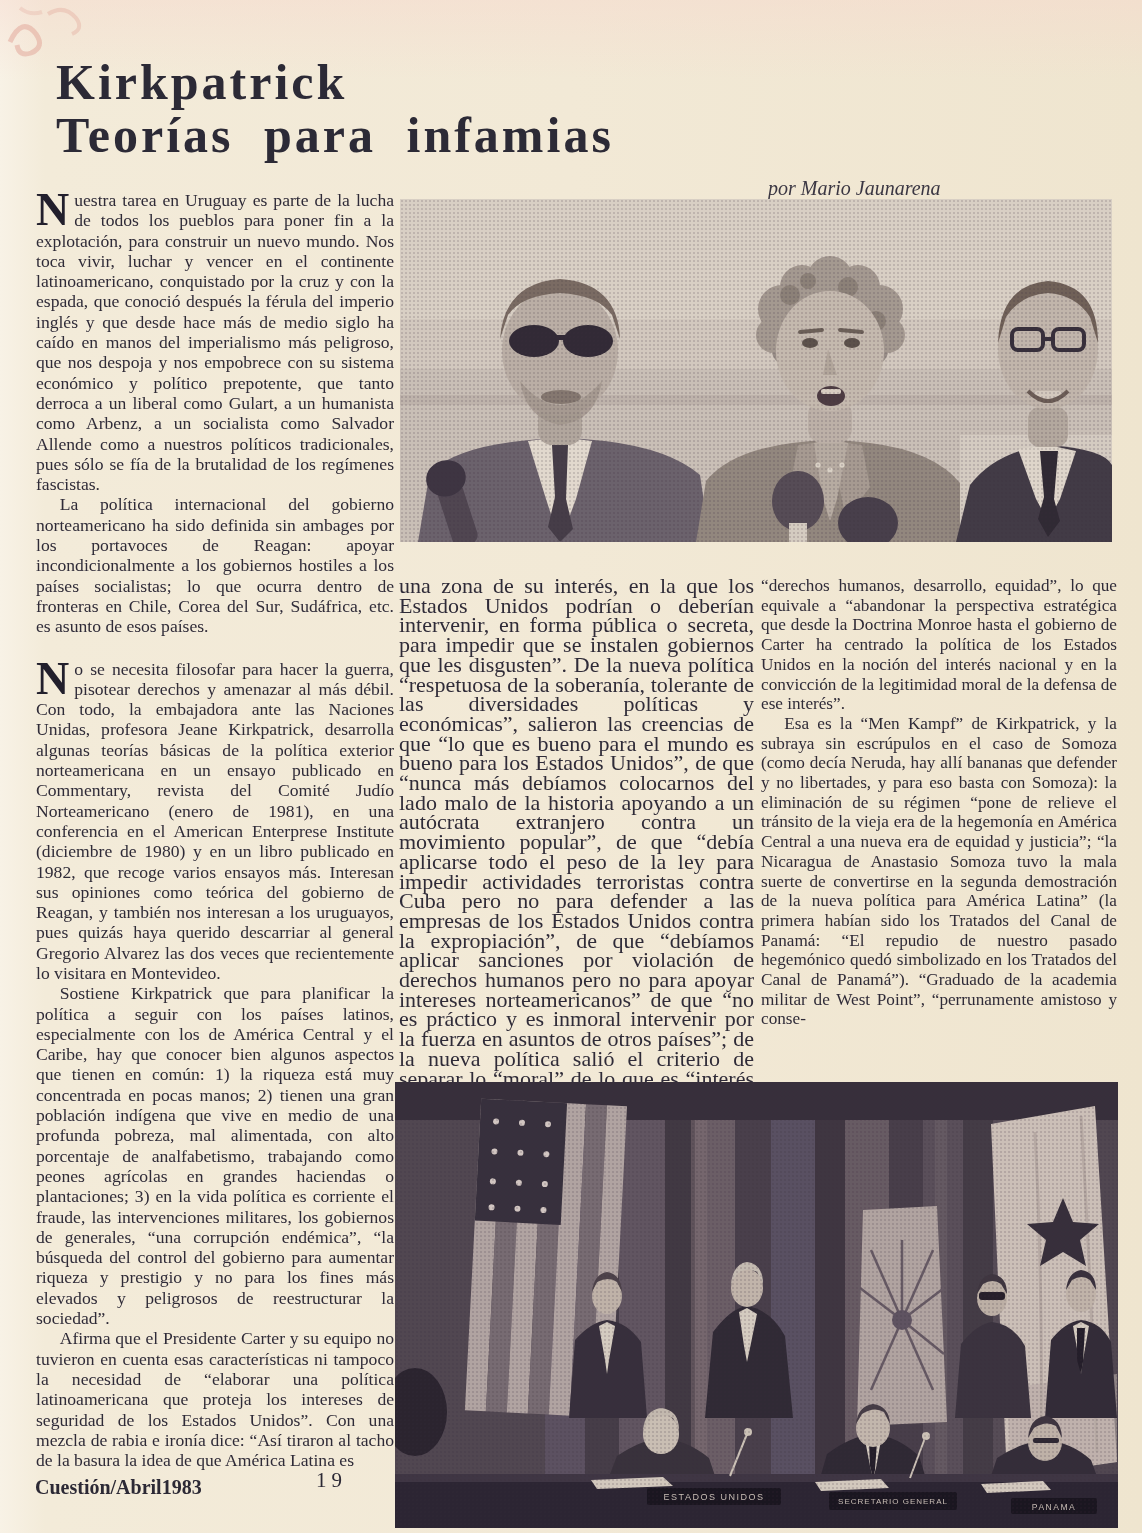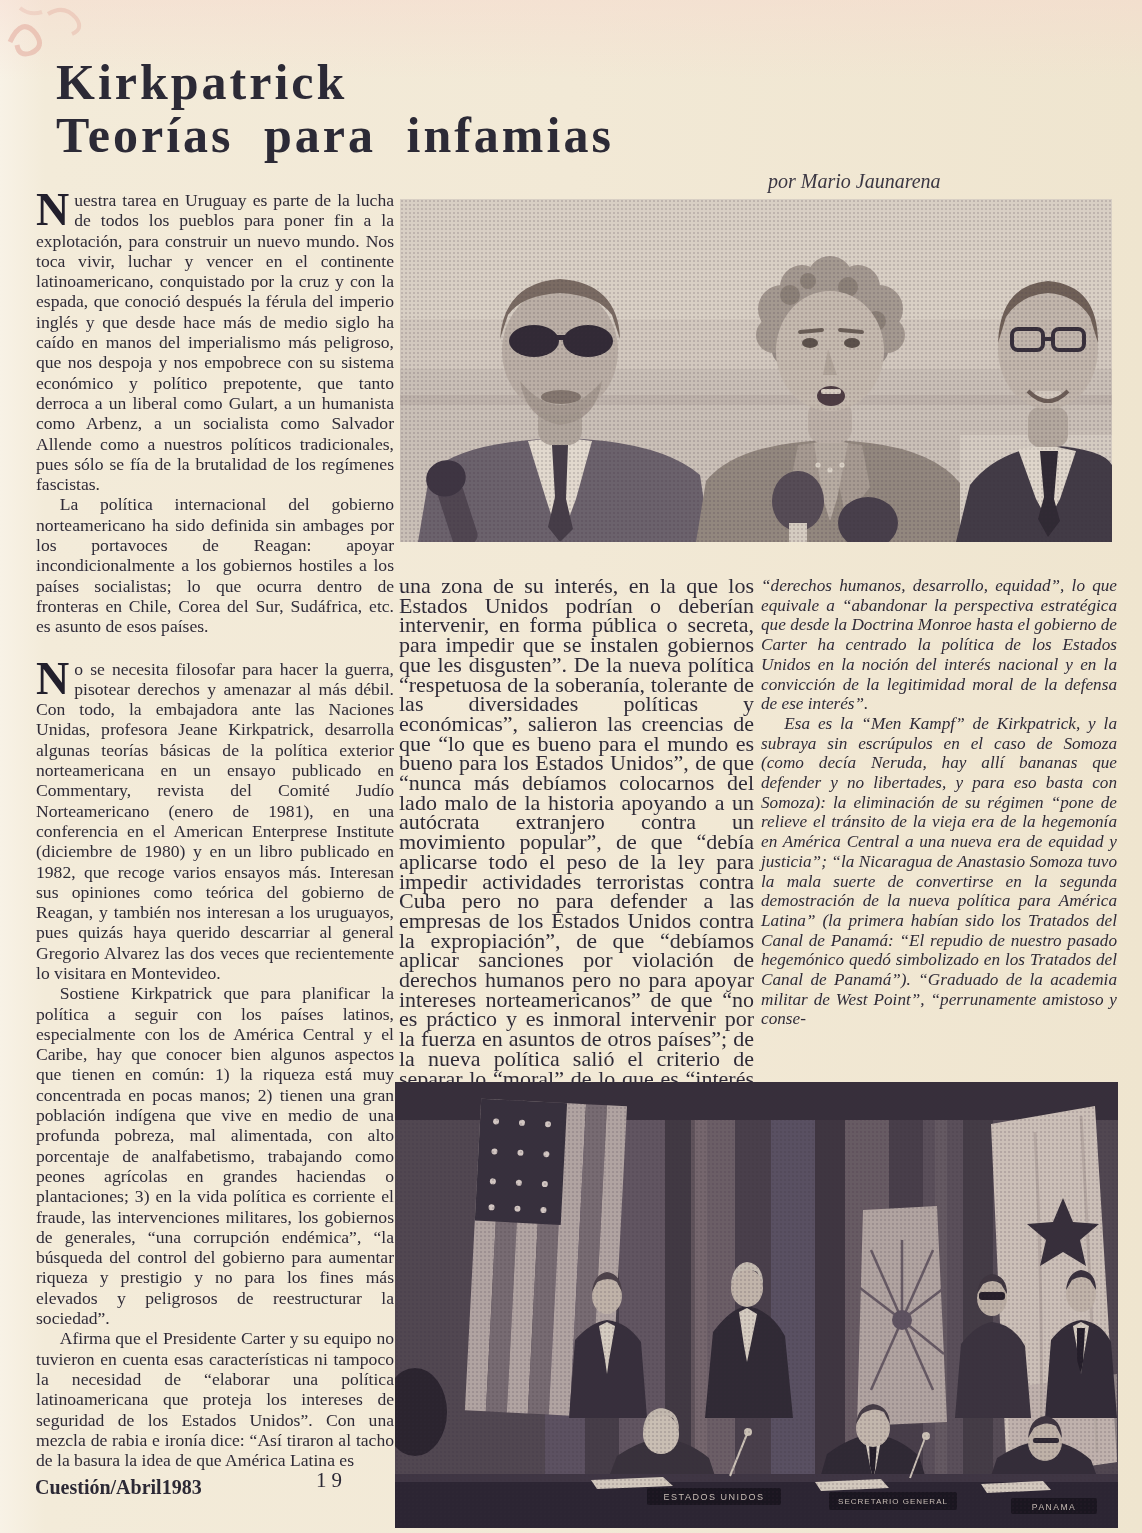"por Mario Jaunarena" .byline { top: 170px -> 177px }
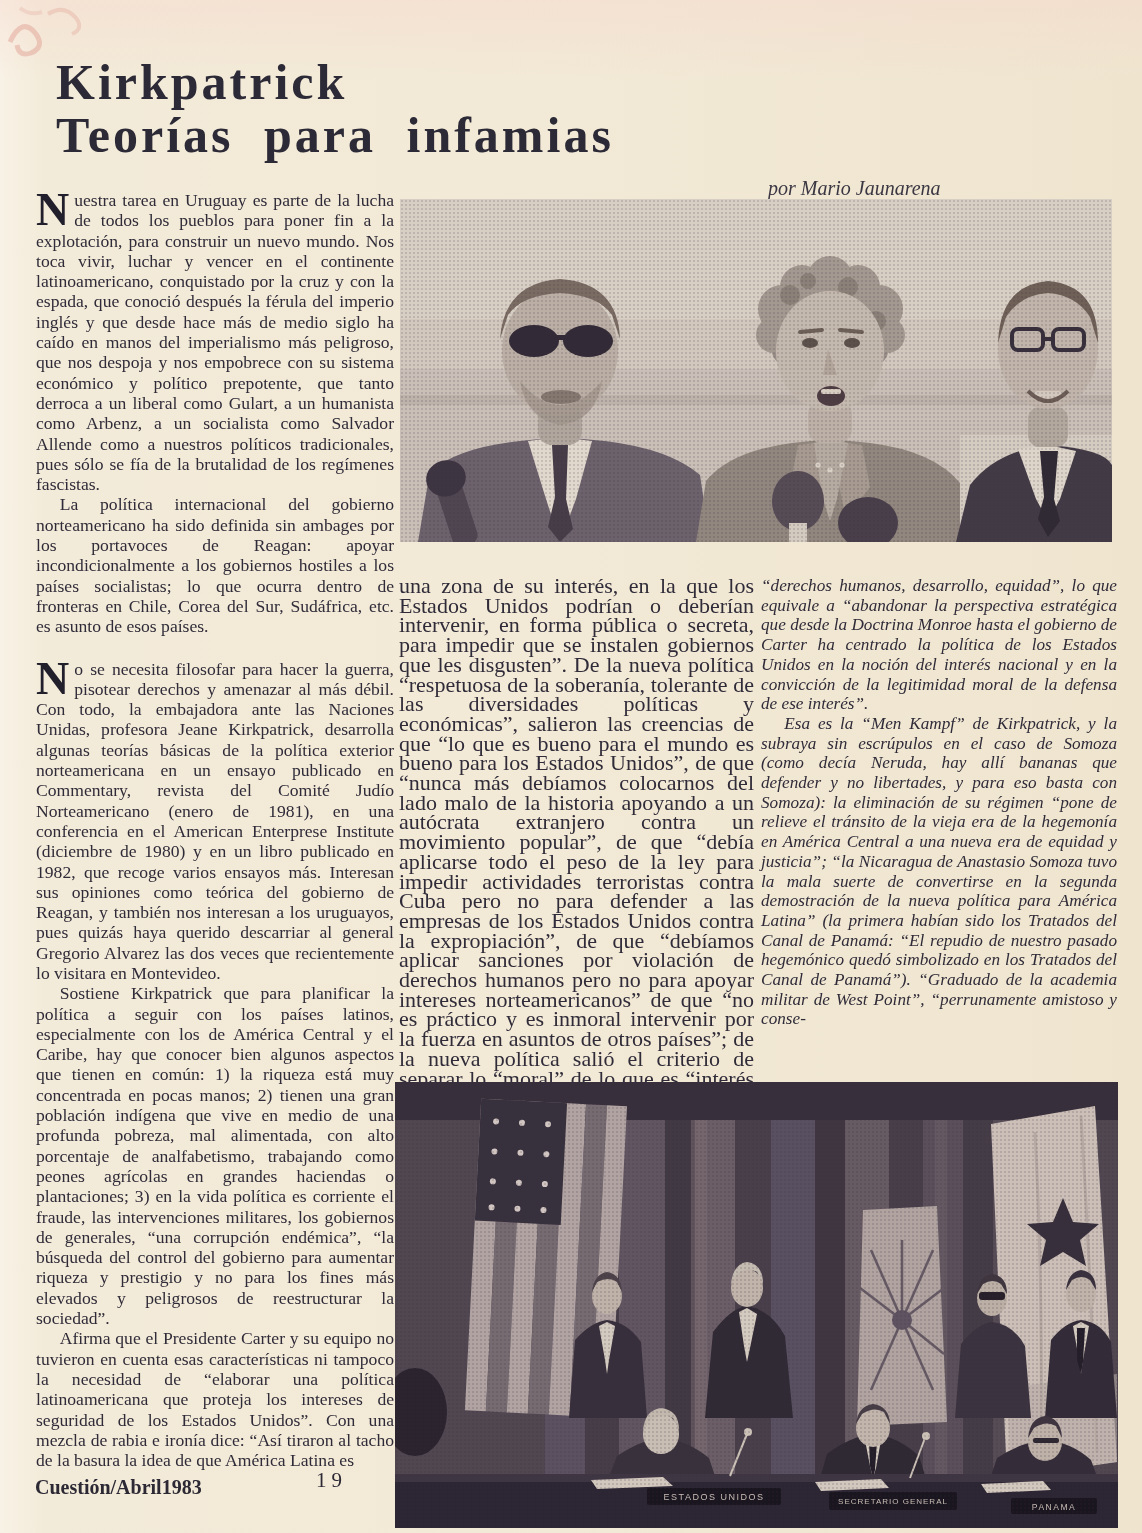"“derechos humanos, desarrollo, equidad”," .col3 { font-style: italic -> none }
